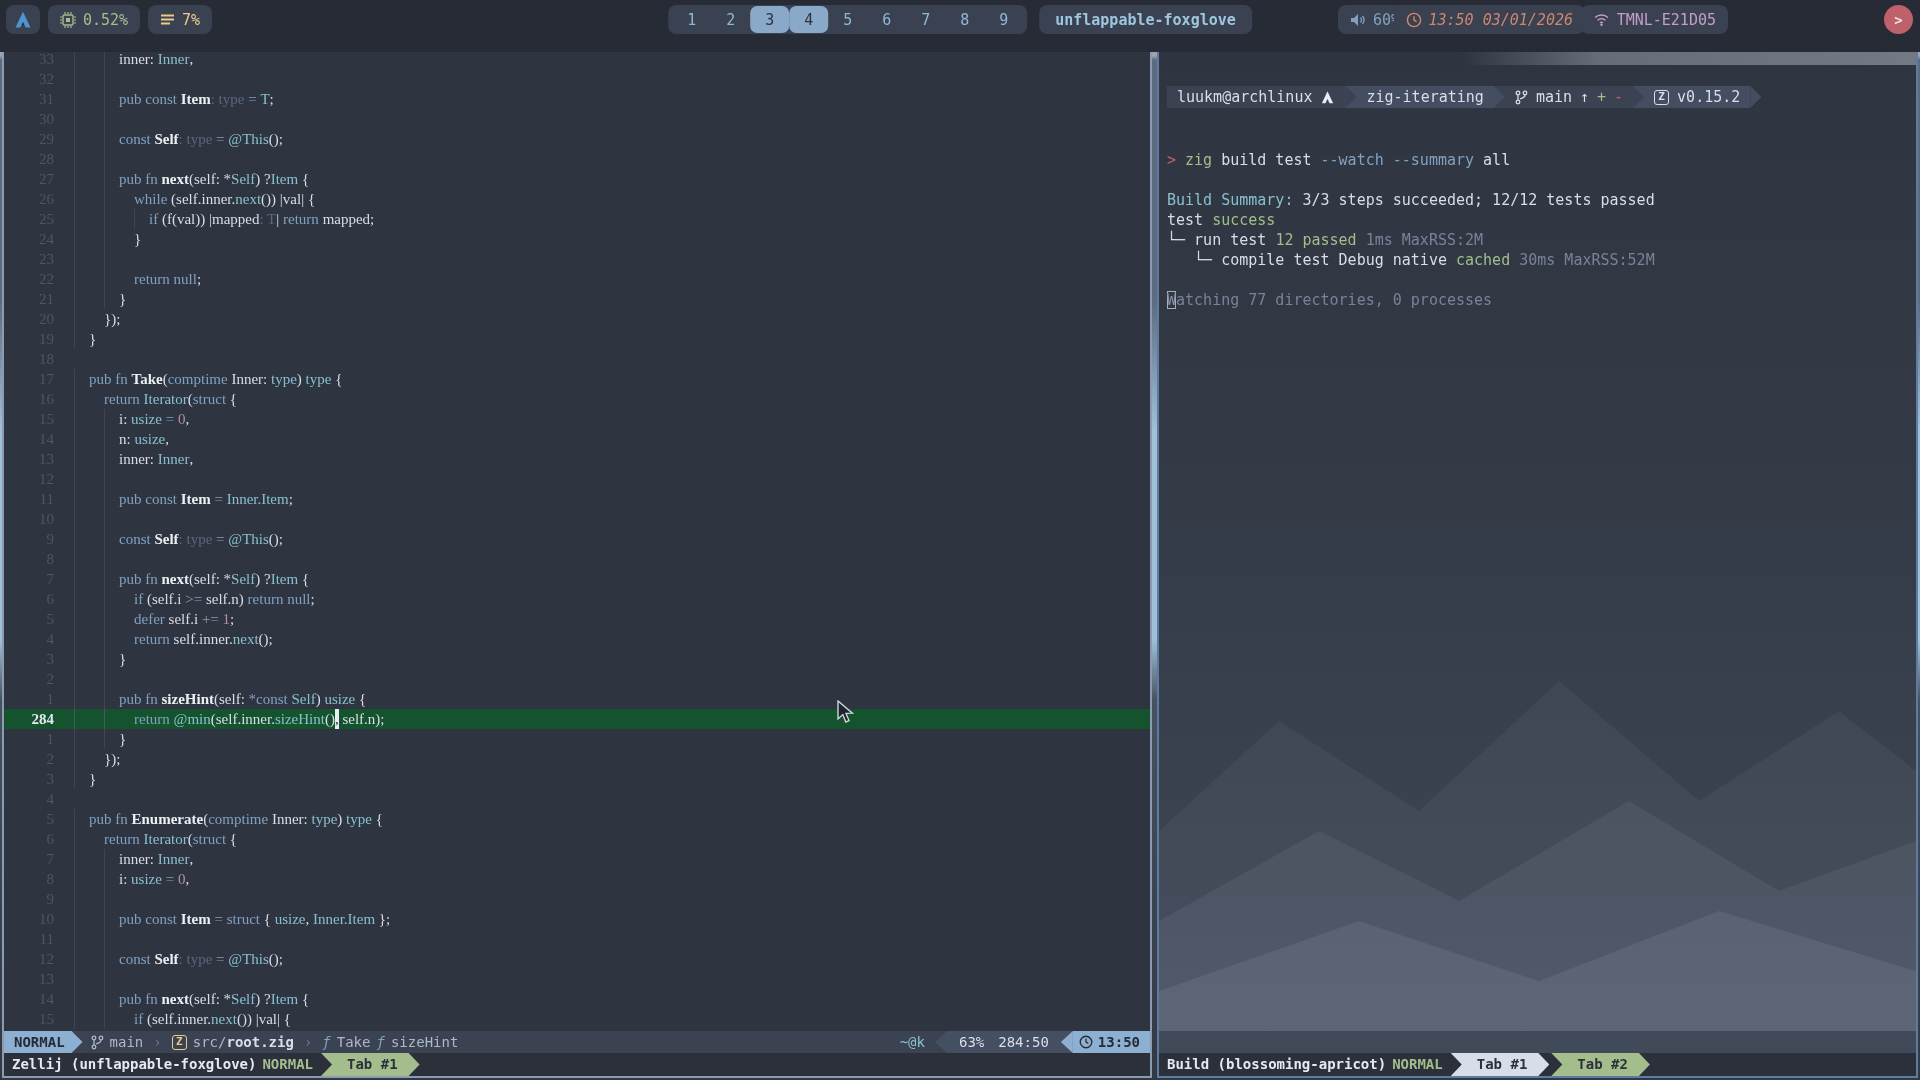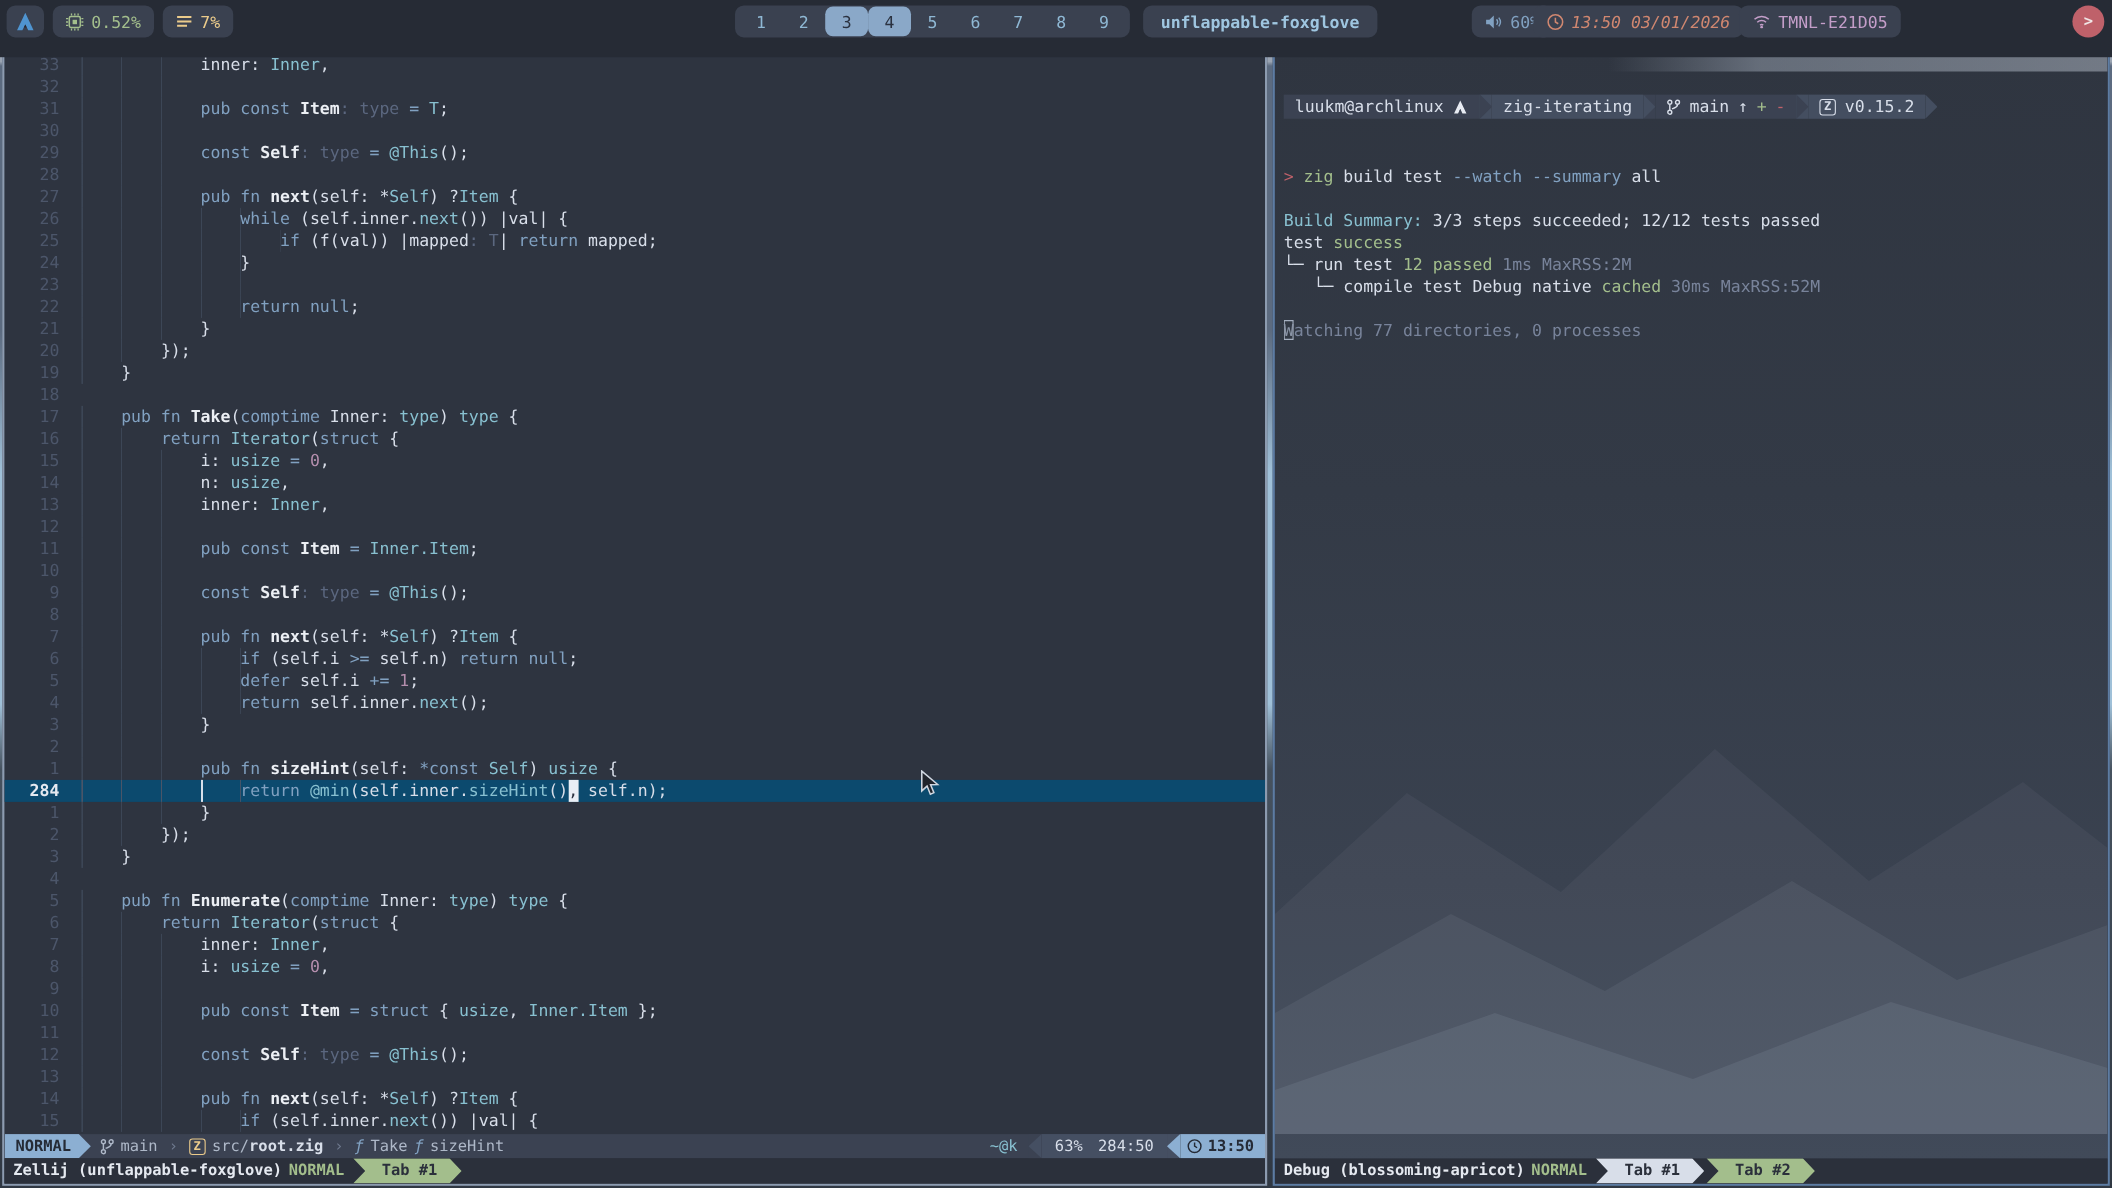"33" .editor { font-family: none -> Liberation Serif, serif }
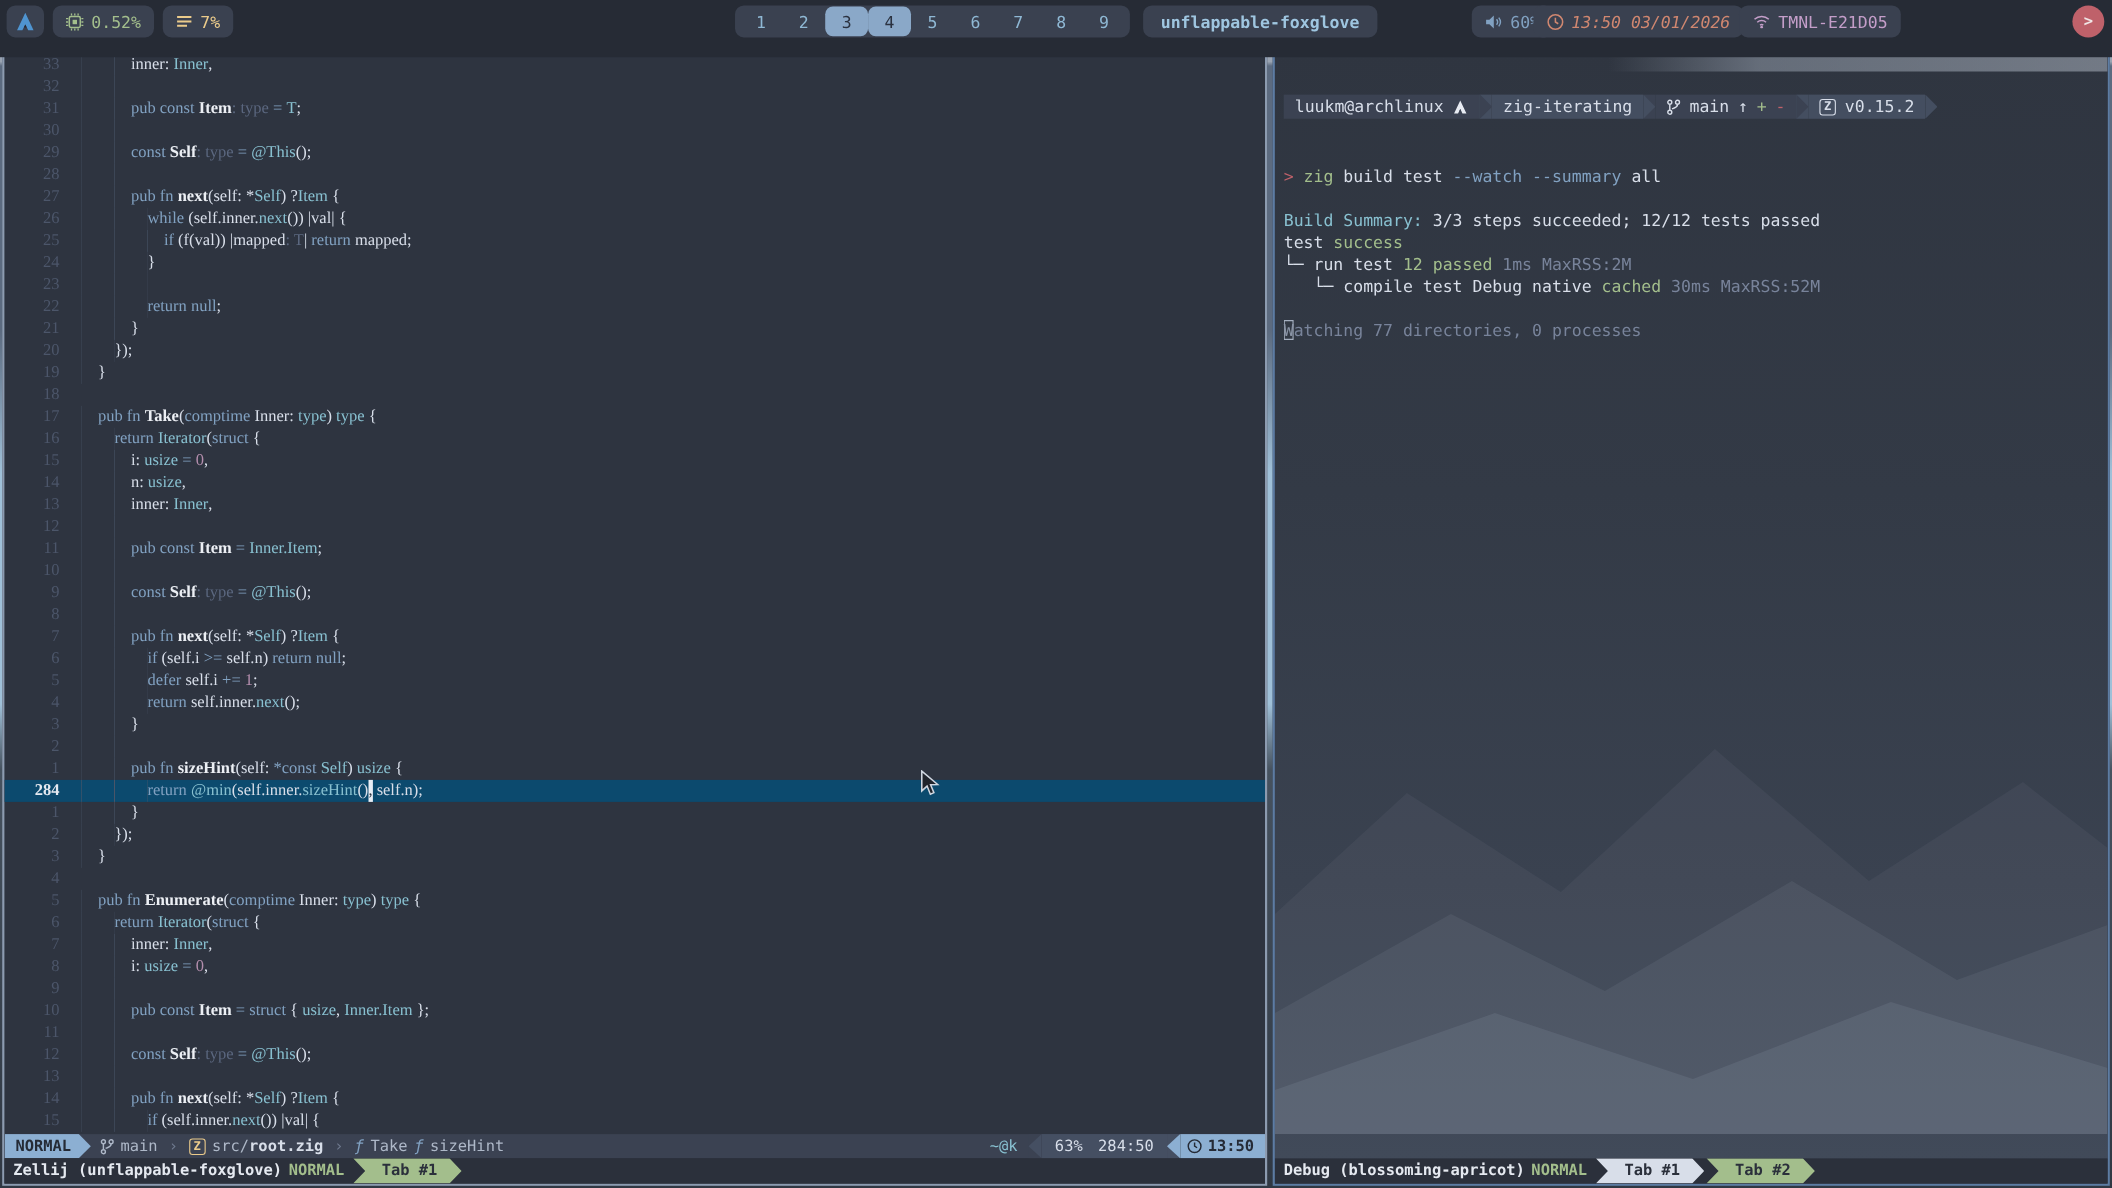"284" .crow.cur { background: #0c4a6e -> #14532d }
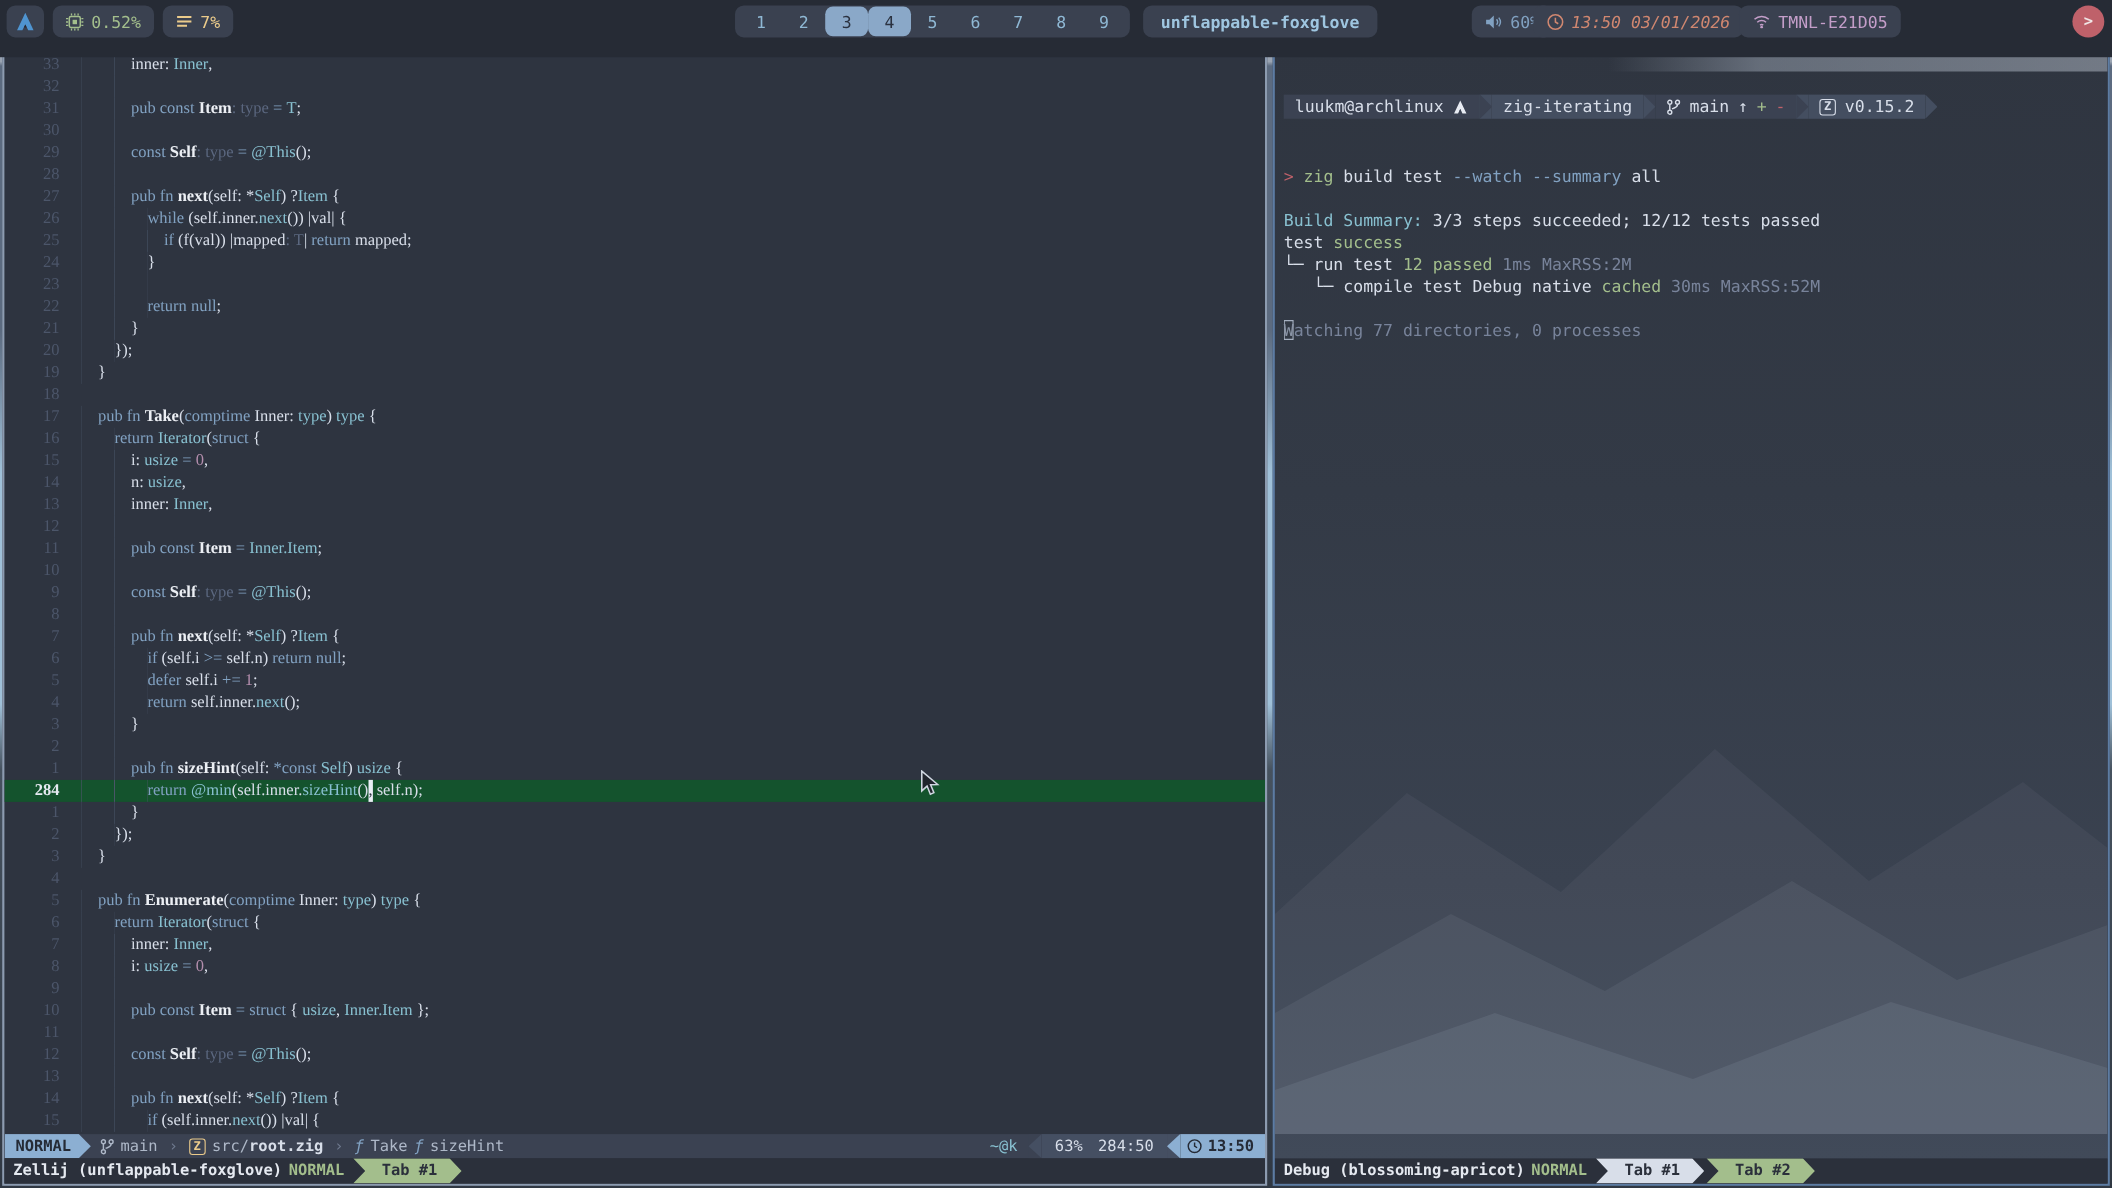"Debug (blossoming-apricot)" span.z-title { text: Debug -> Build }
